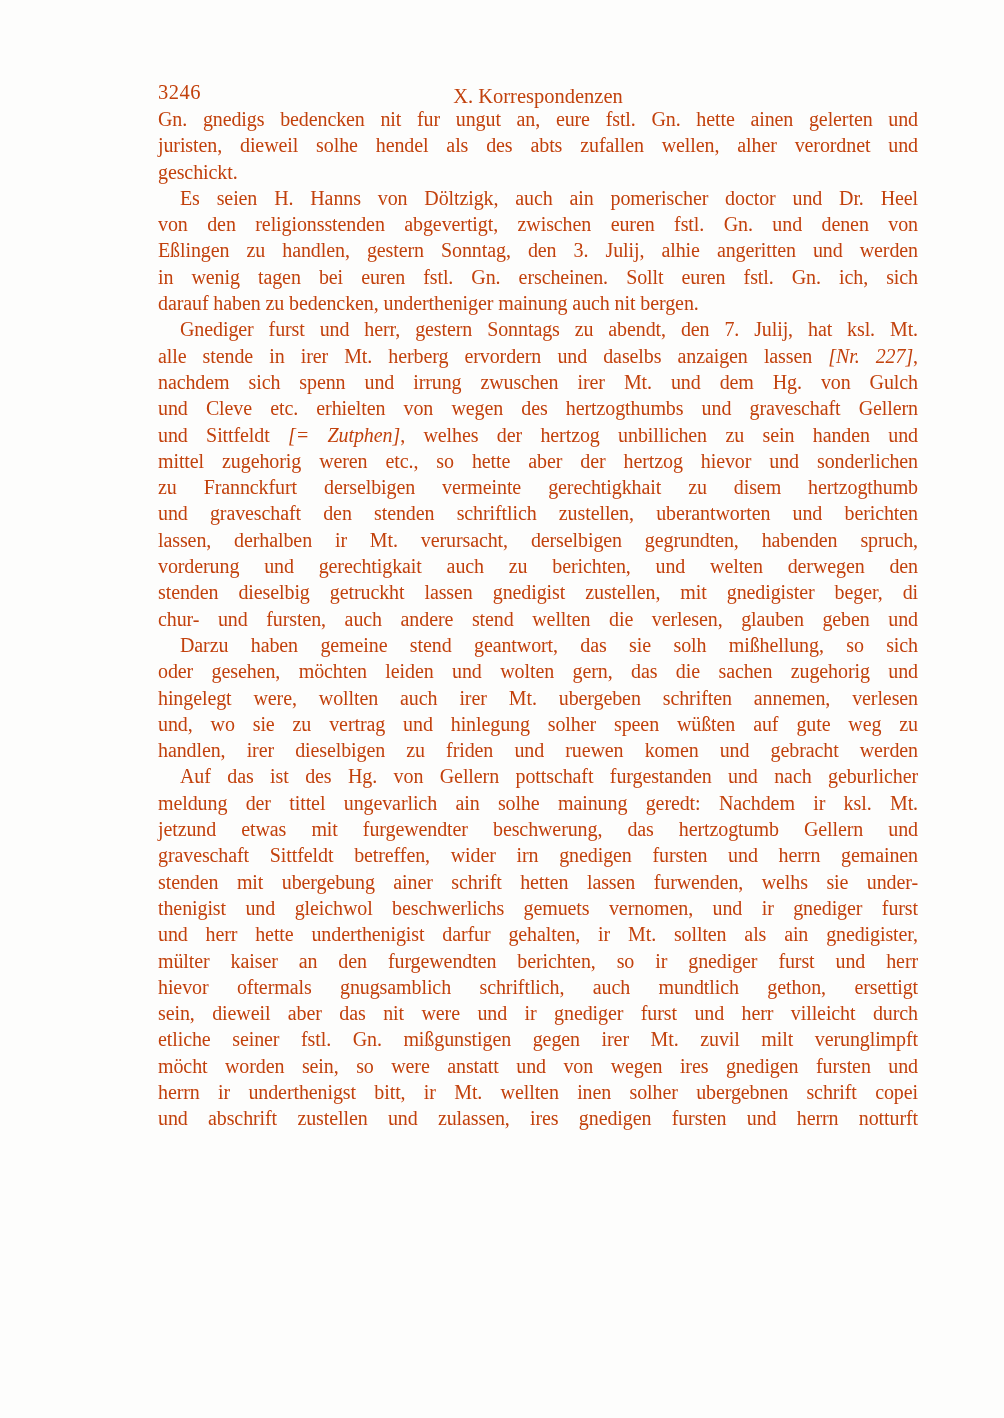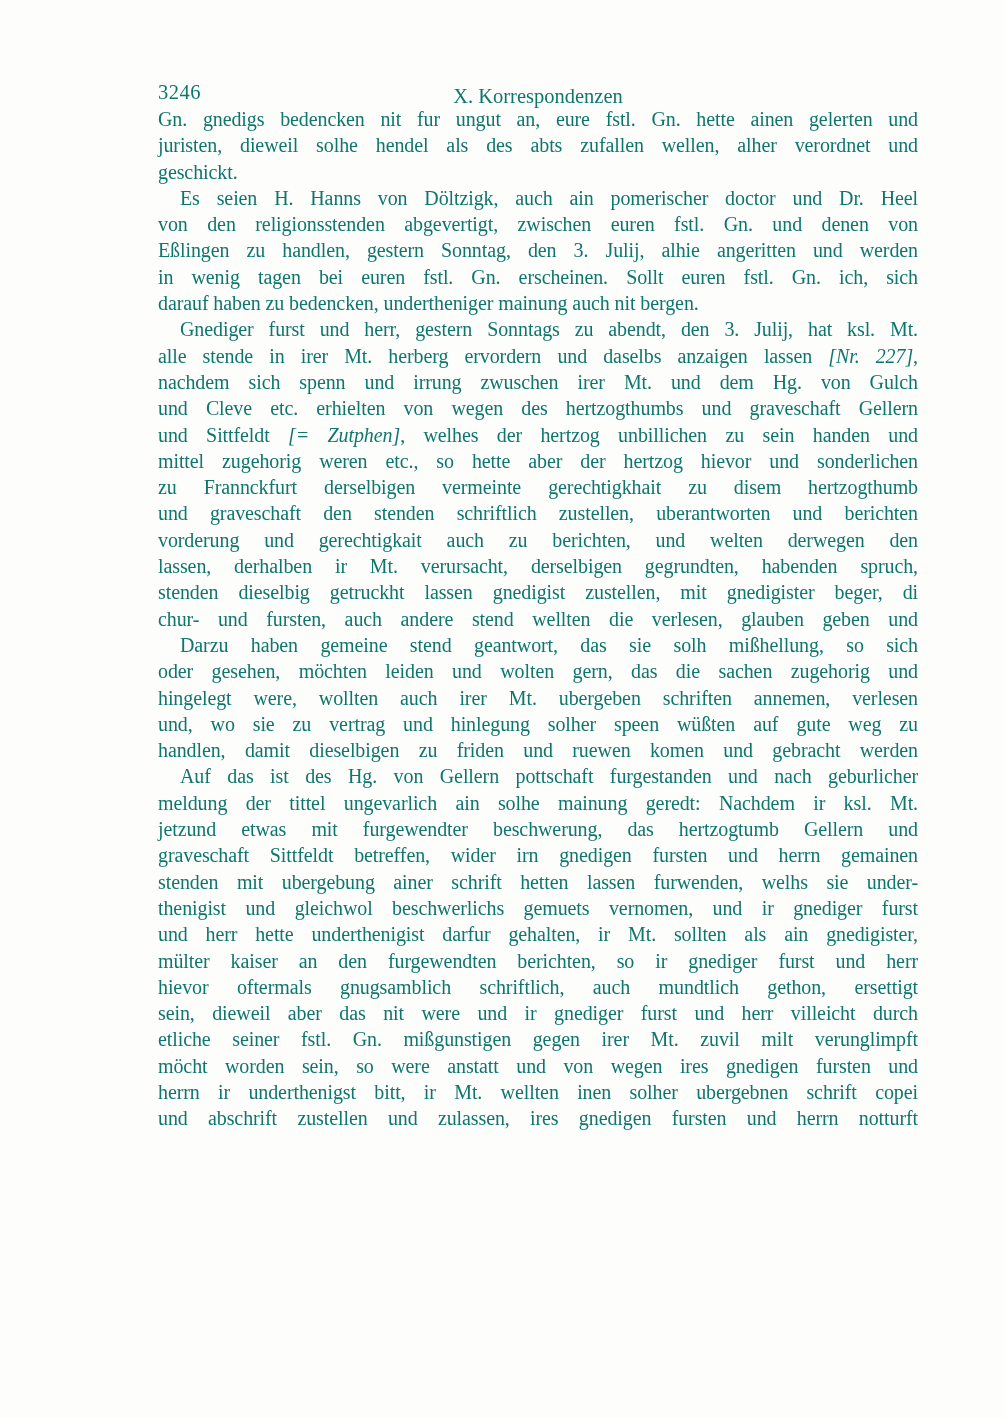"3246" .page { color: #0f766e -> #c2410c }
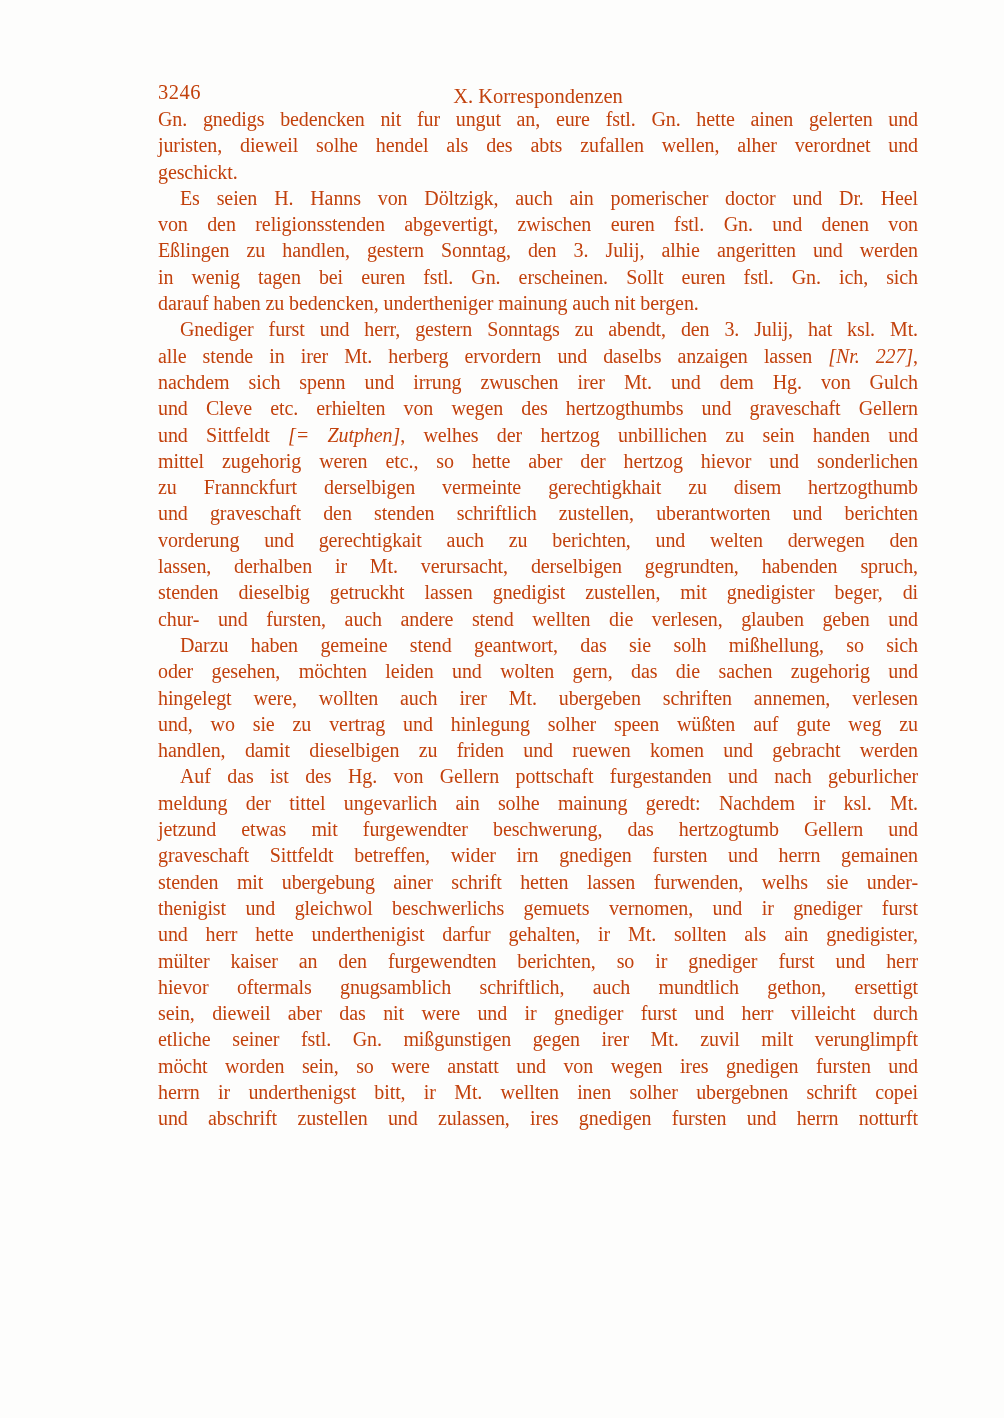"Gnediger furst und herr, gestern" span { text: 3 -> 7 }
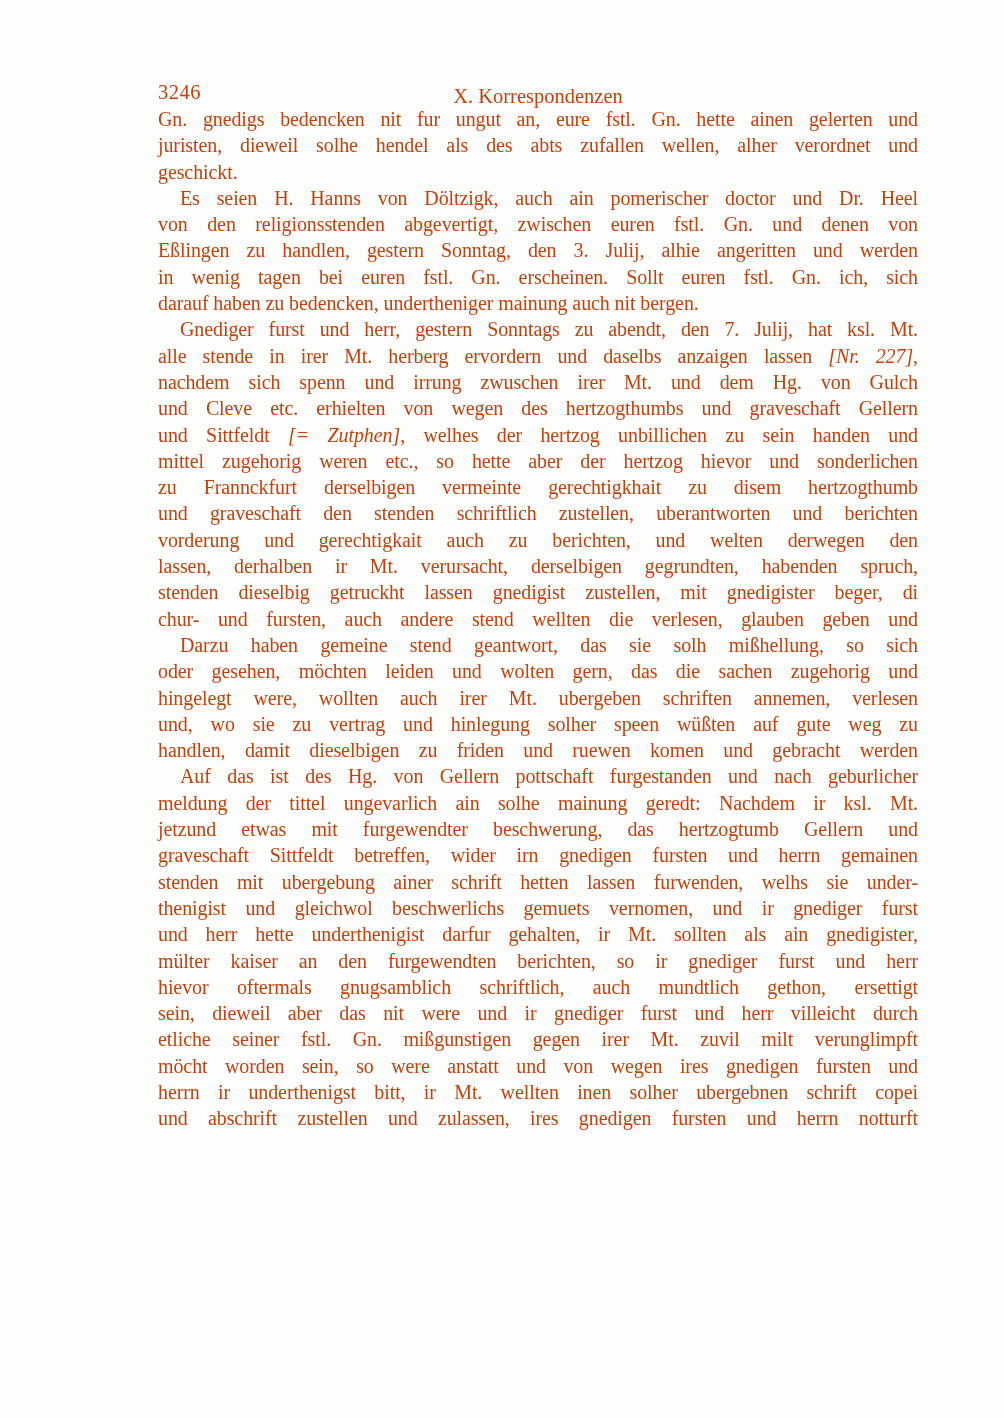"vorderung und gerechtigkait auch zu" div.line { order: before "lassen, derhalben ir Mt. verursacht," -> after "lassen, derhalben ir Mt. verursacht," }
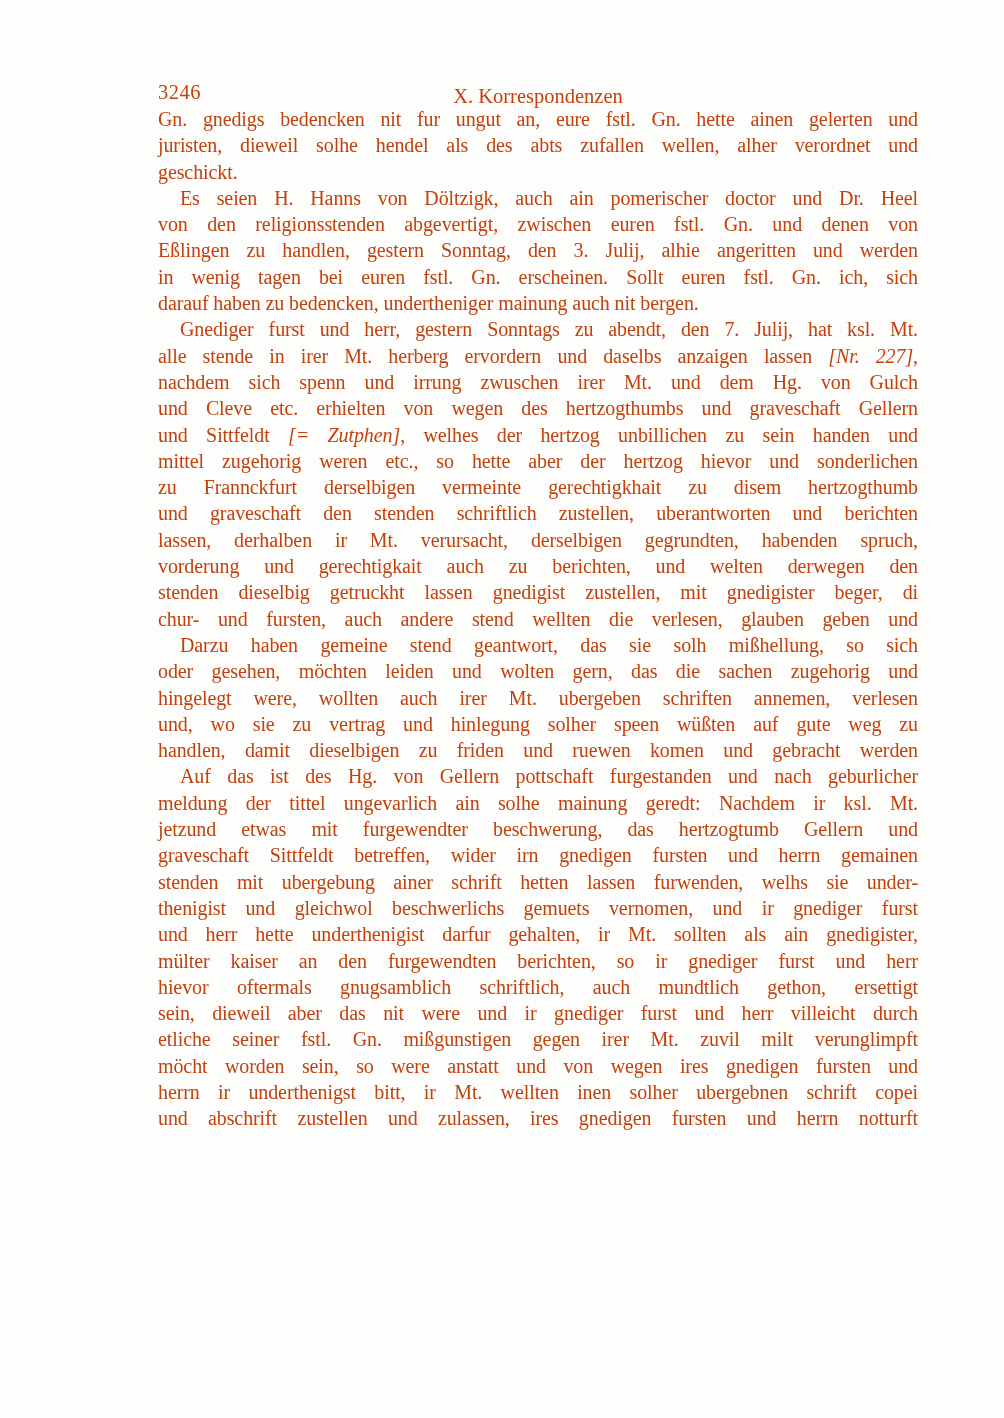"handlen, damit dieselbigen zu friden" span { text: damit -> irer }
